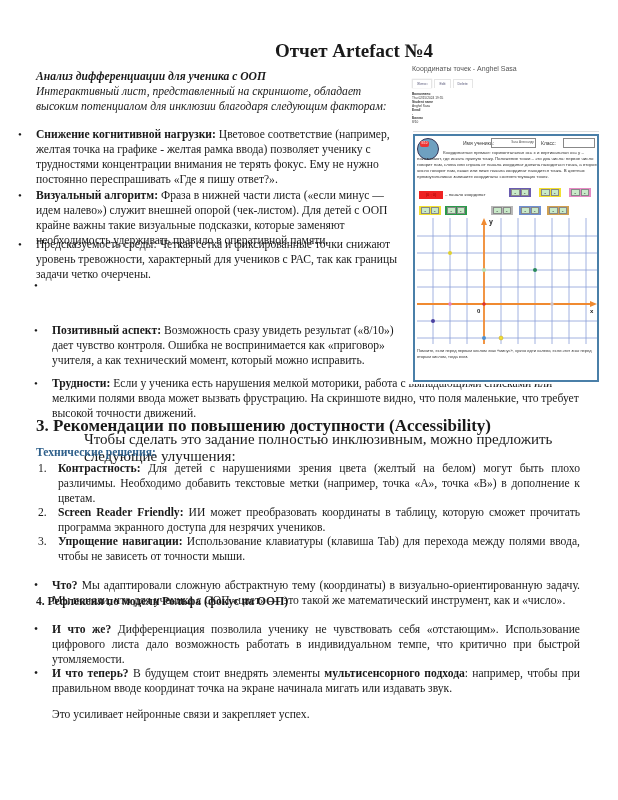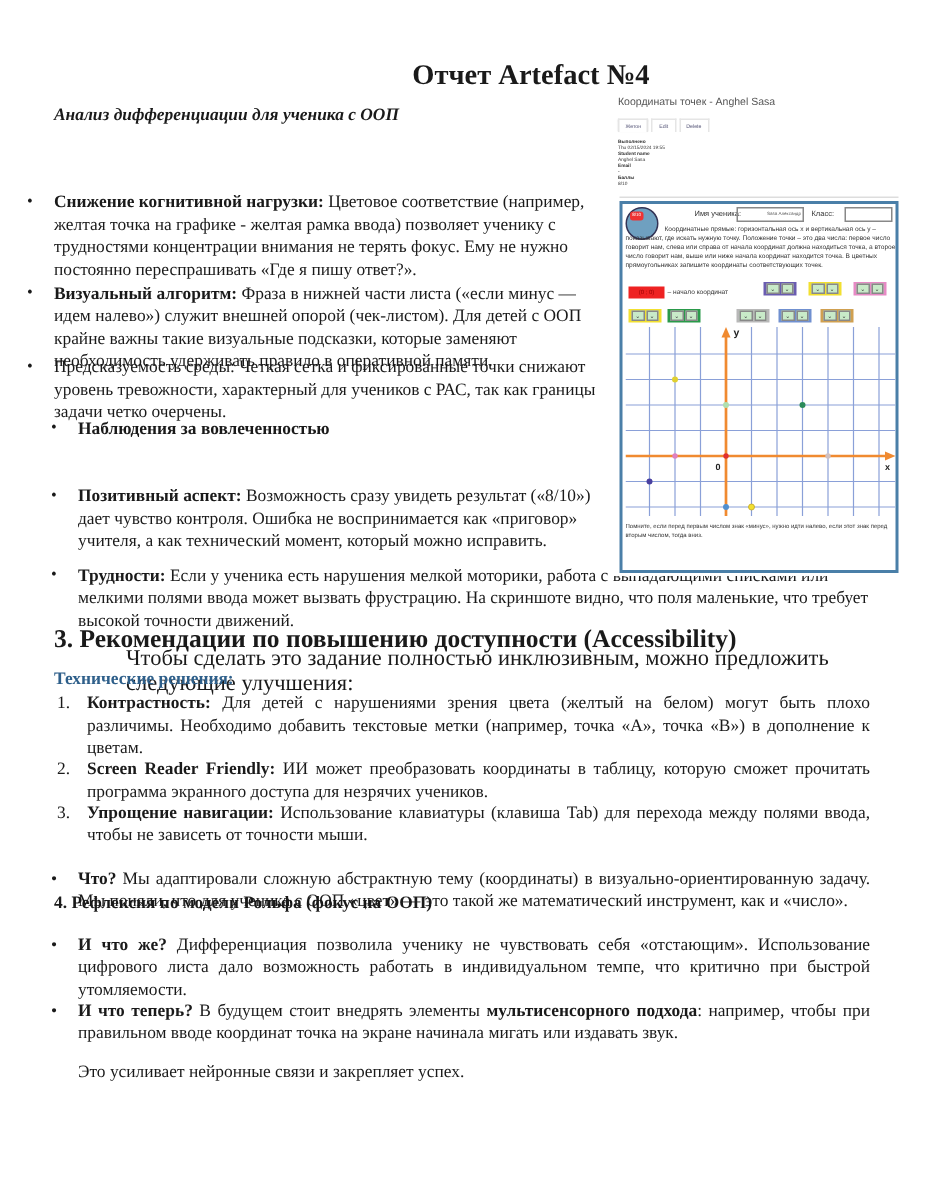"Интерактивный лист, представленный на" div { html: none -> <div>Интерактивный лист, представленный на скриншоте, обладает высоким потенциалом для инклюзии благодаря следующим факторам:</div> }
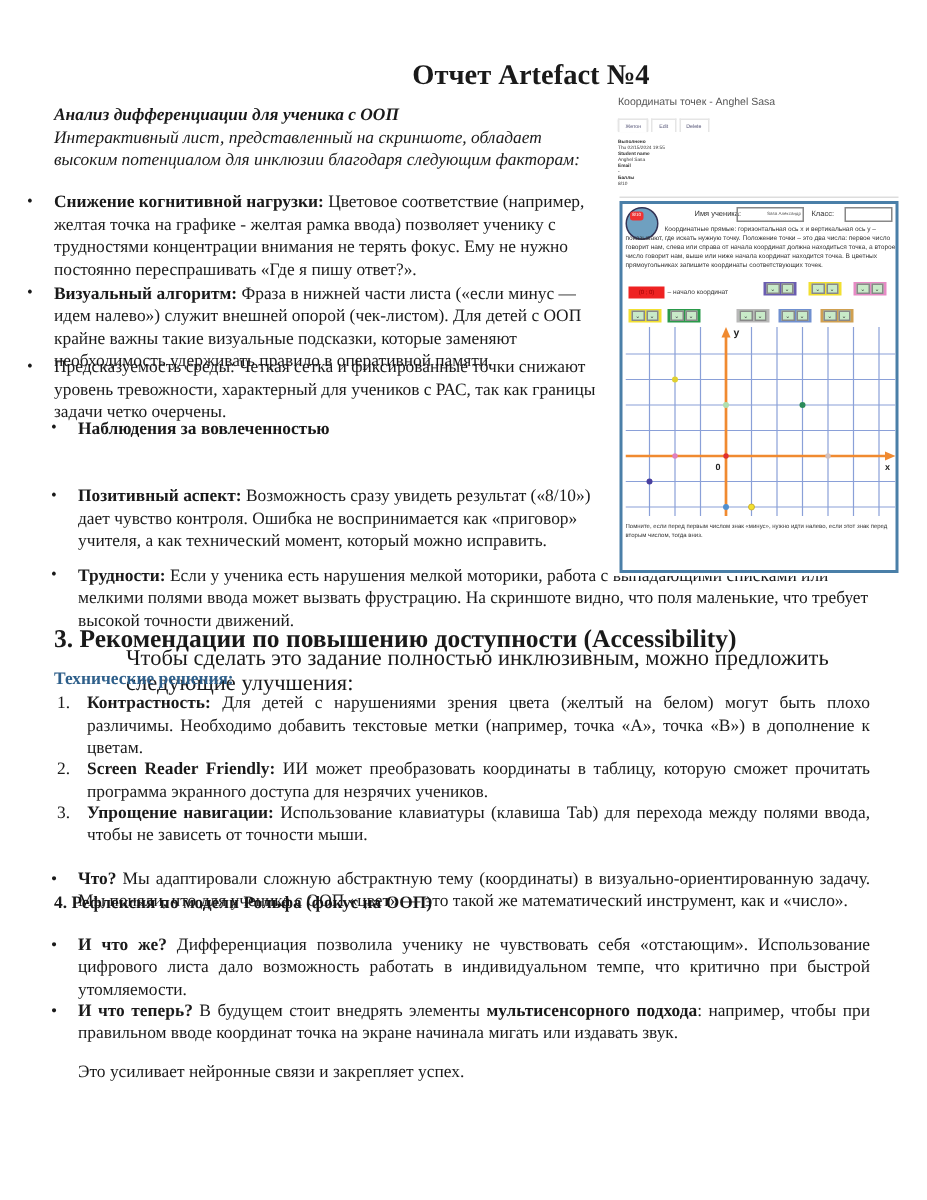"Наблюдения за вовлеченностью" div.b { html: <div>Наблюдения за вовлеченностью</div> -> none }
